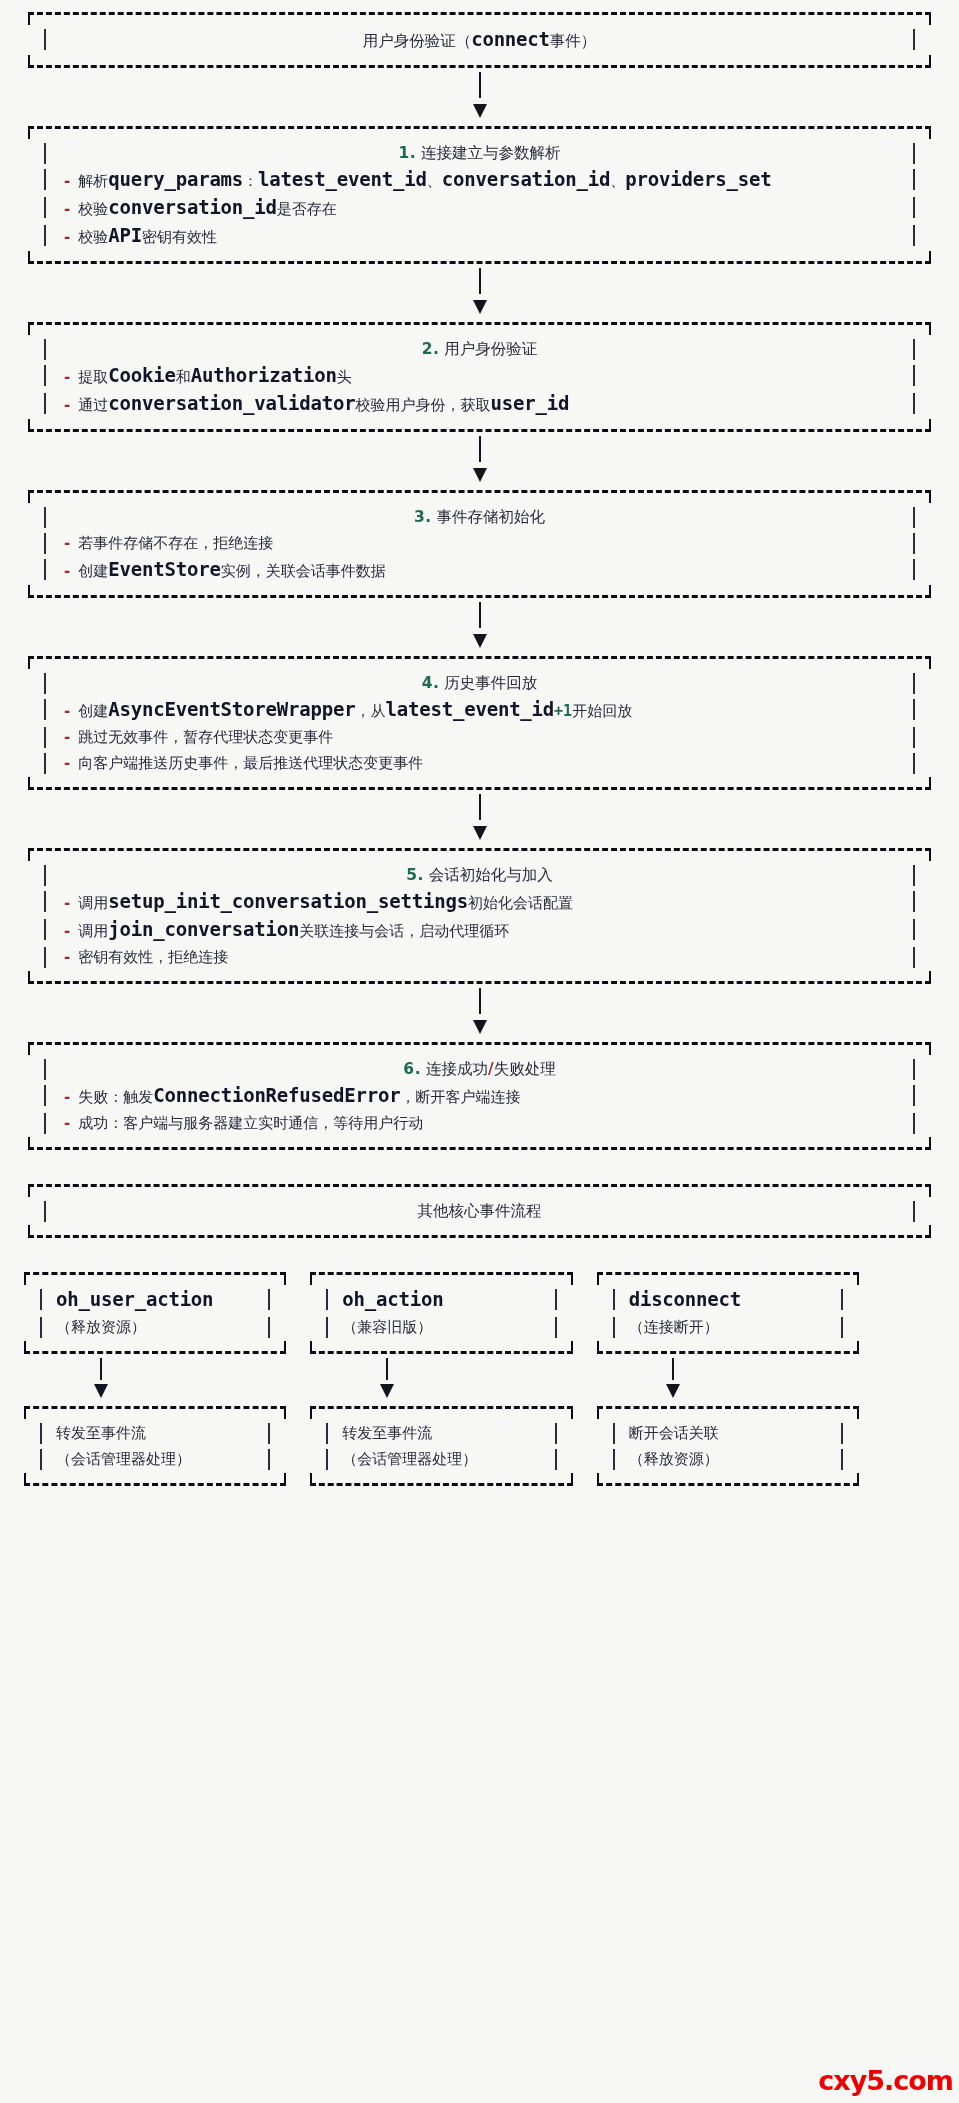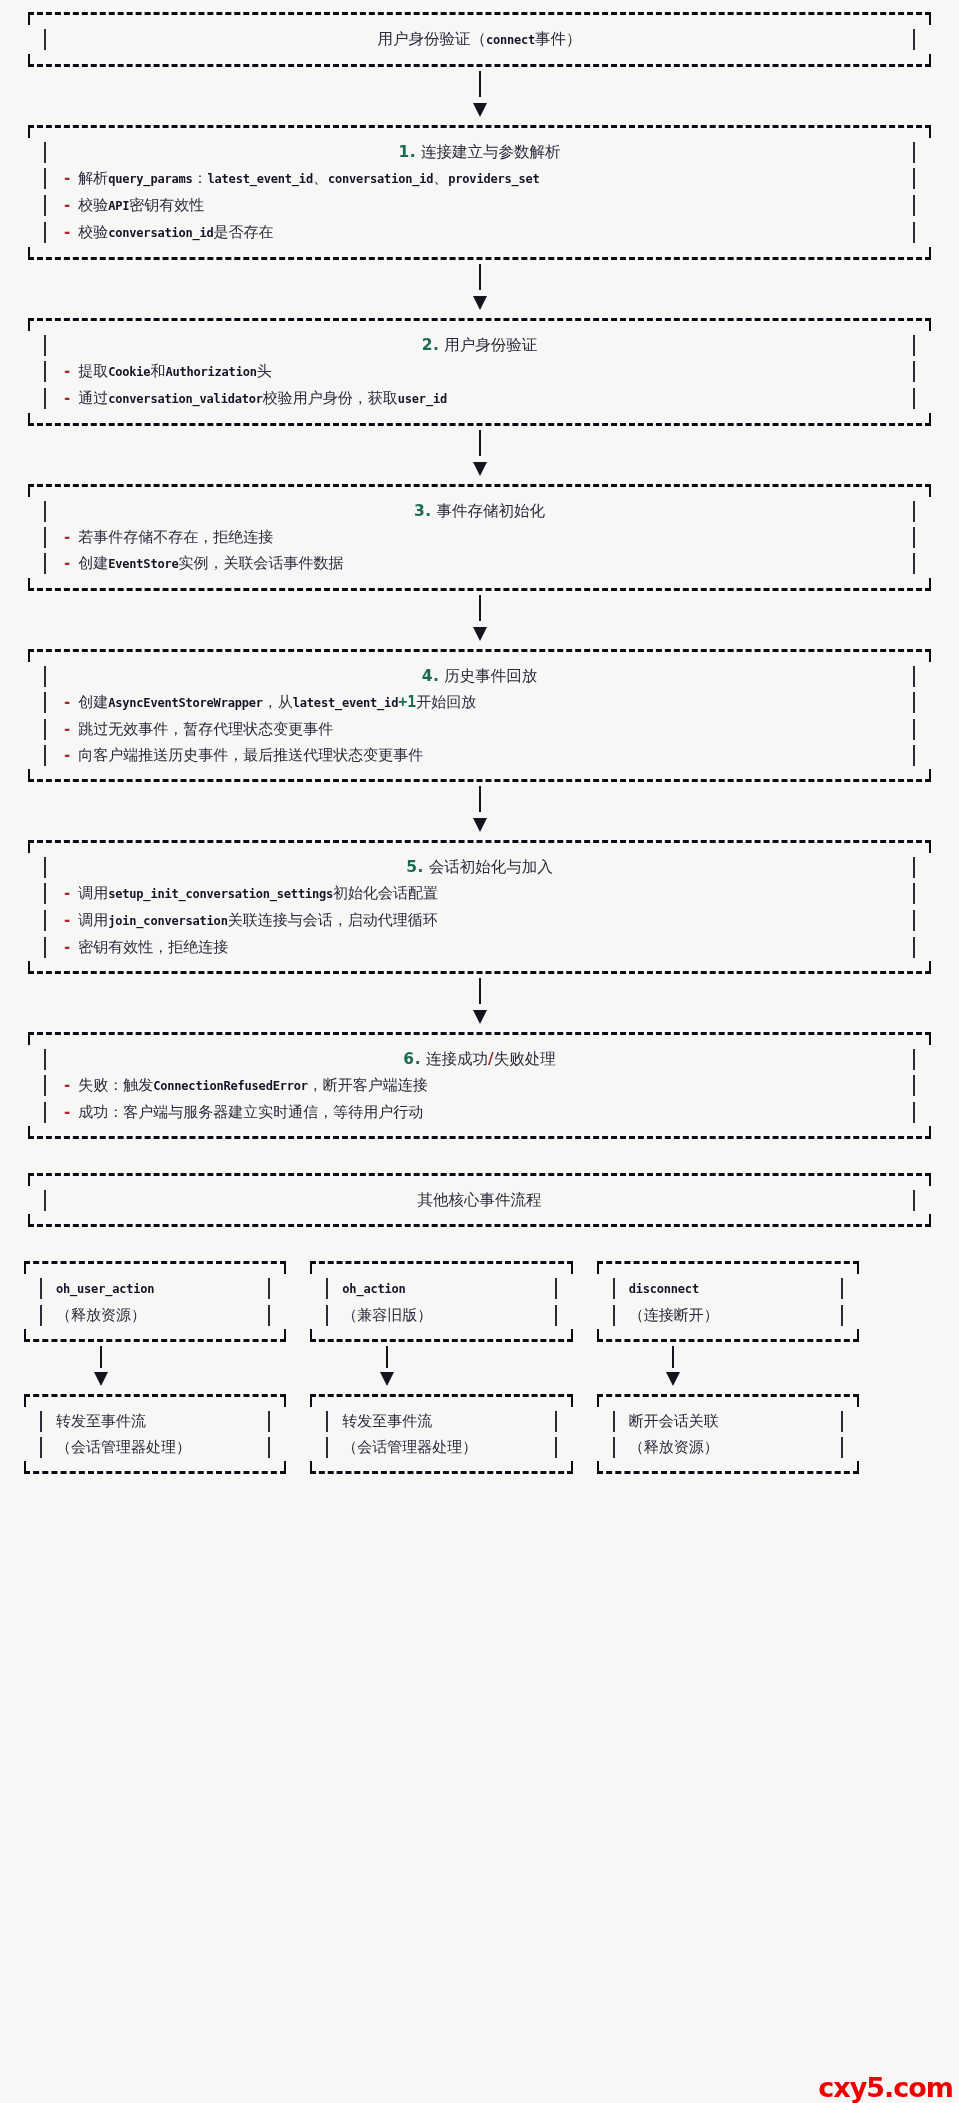"connect" .code { font-size: 12px -> 19px }
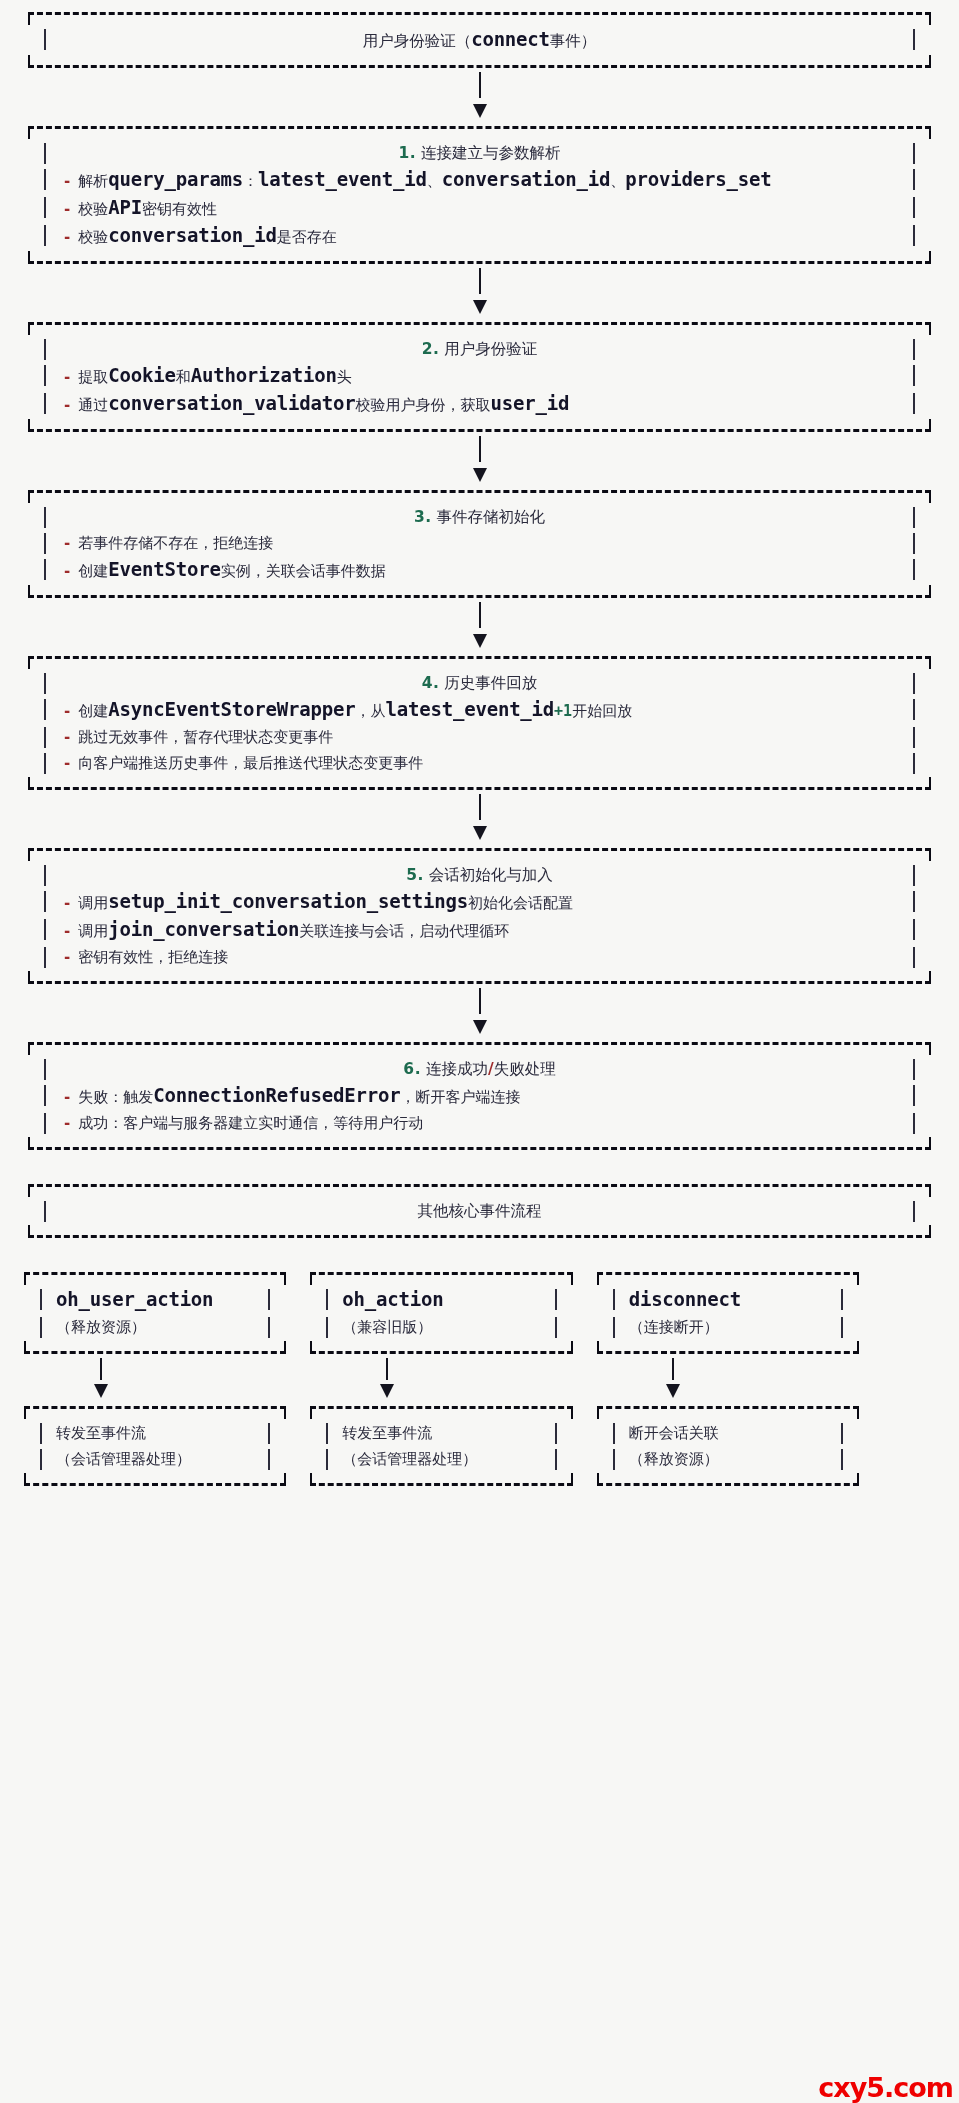"- 校验API密钥有效性" div.brow { order: before "- 校验conversation_id是否存在" -> after "- 校验conversation_id是否存在" }
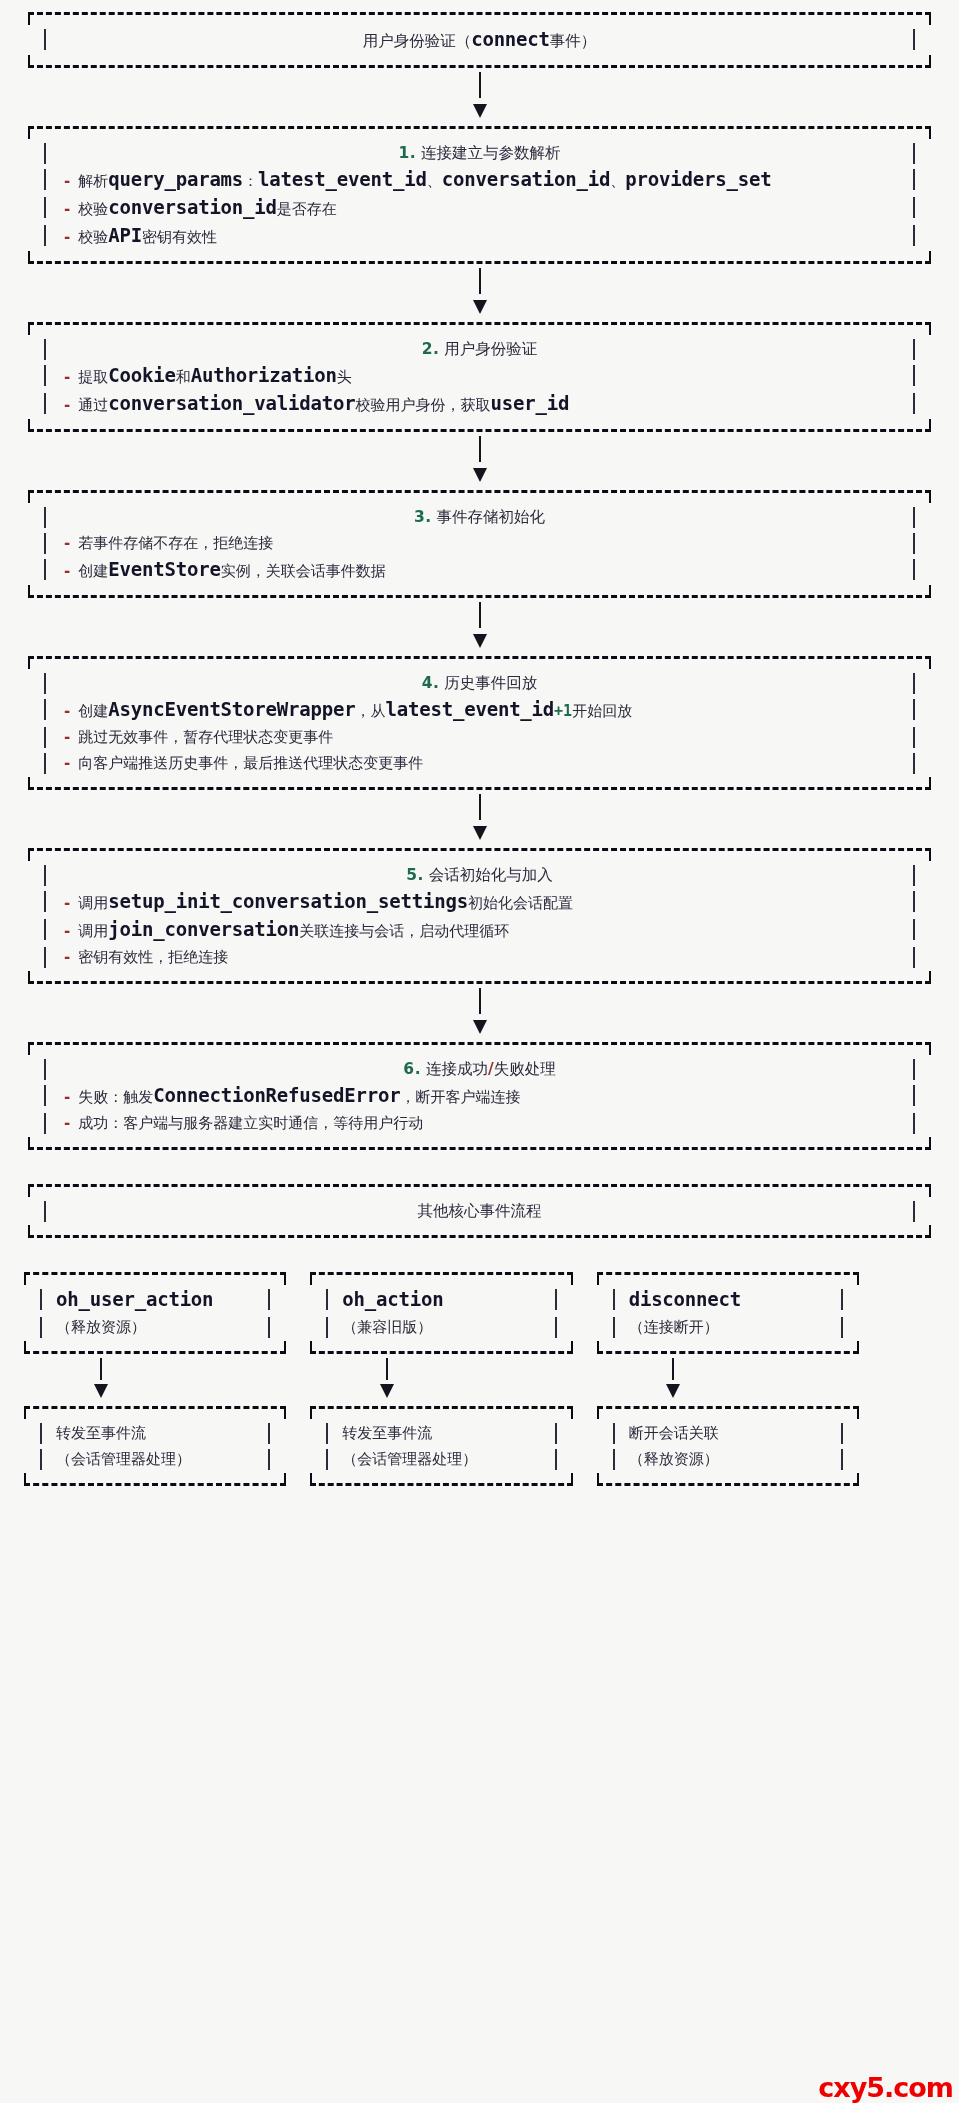"cxy5.com" .watermark { bottom: 2px -> 9px }
